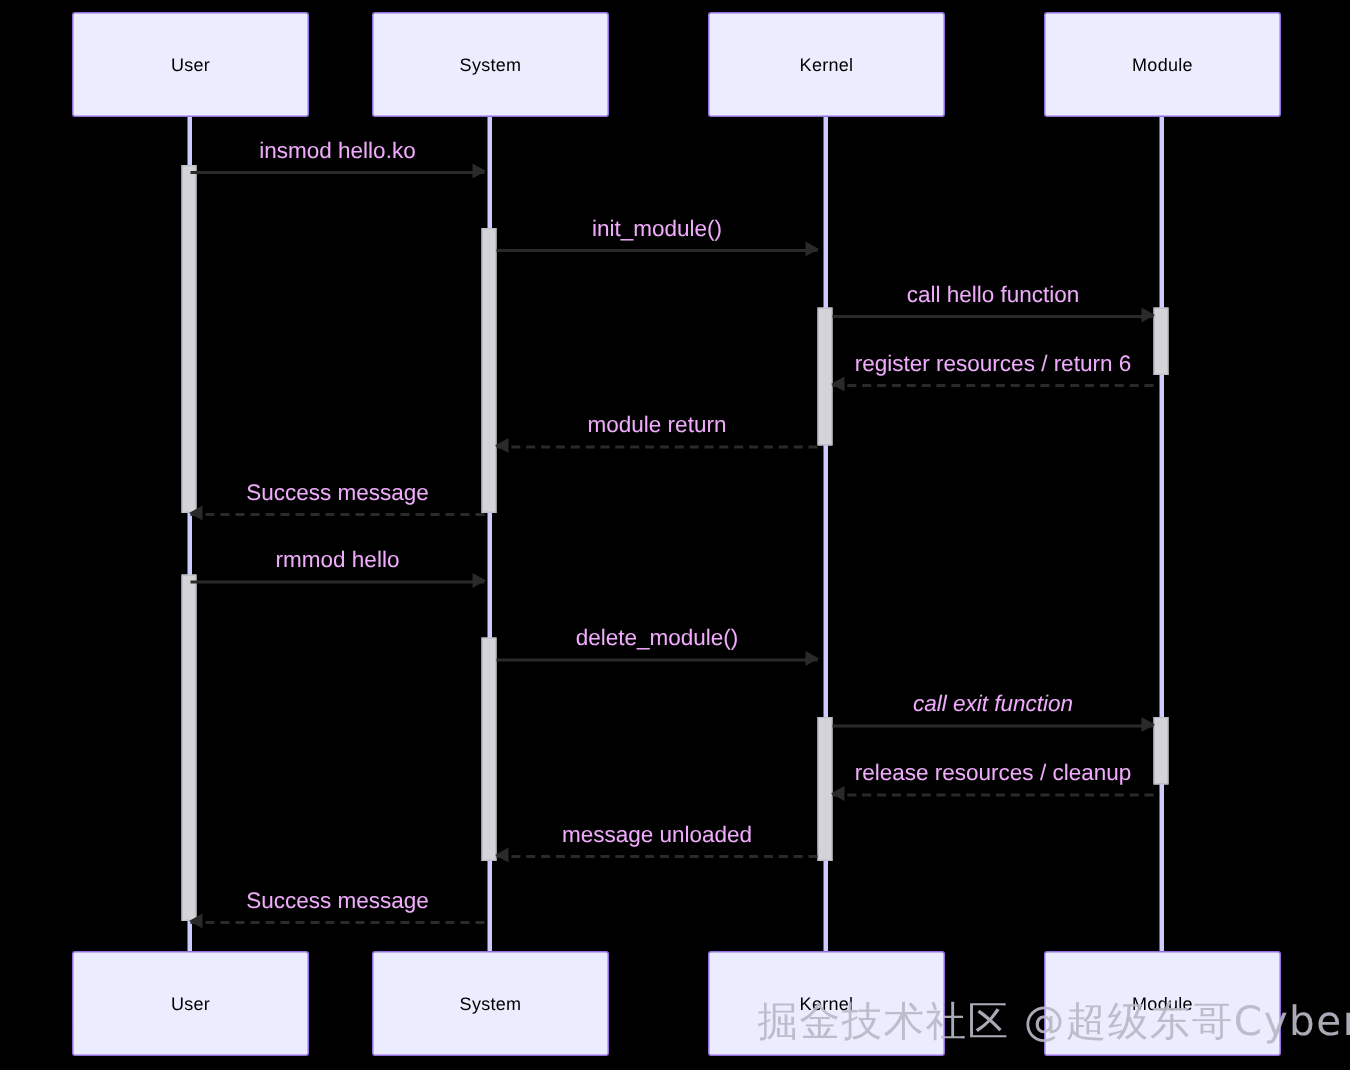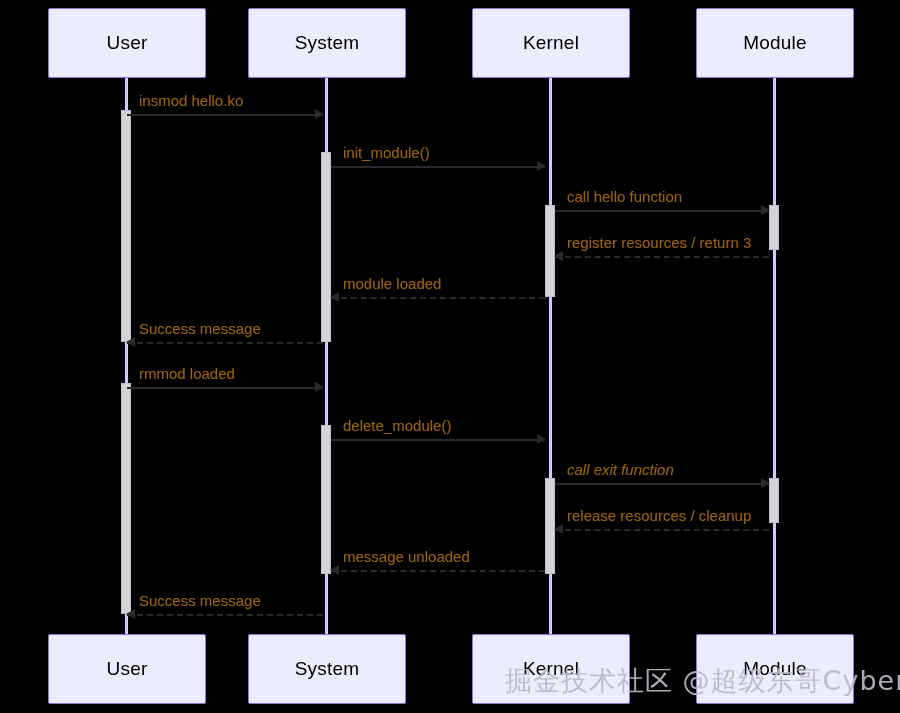"User" .actor-box { font-size: 19px -> 12px }
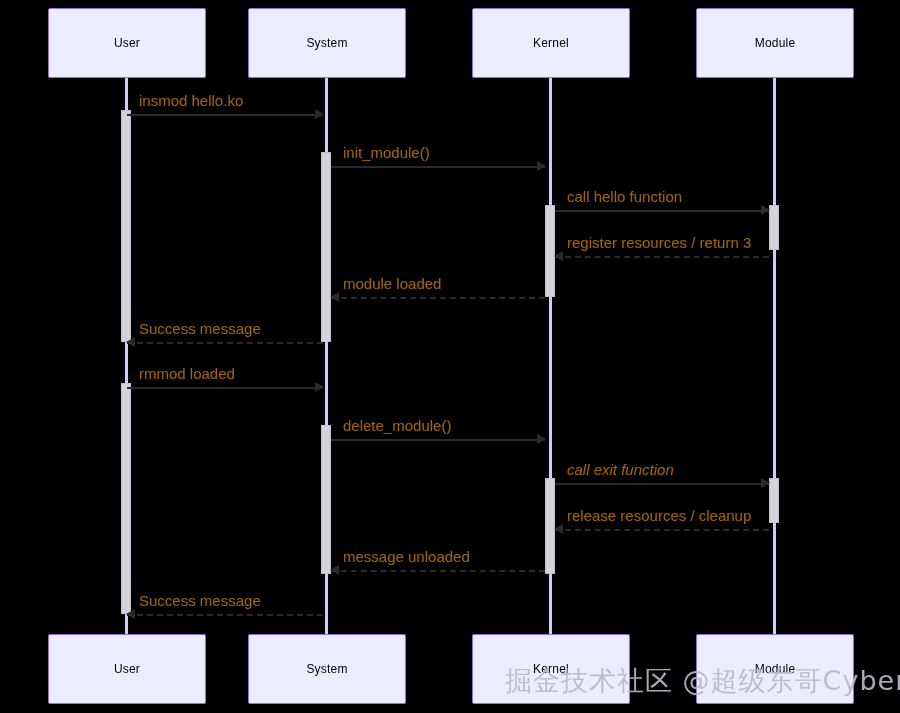"insmod hello.ko" .msg .label { color: #a16207 -> #f0abfc; left: 12px -> 0; text-align: none -> center }
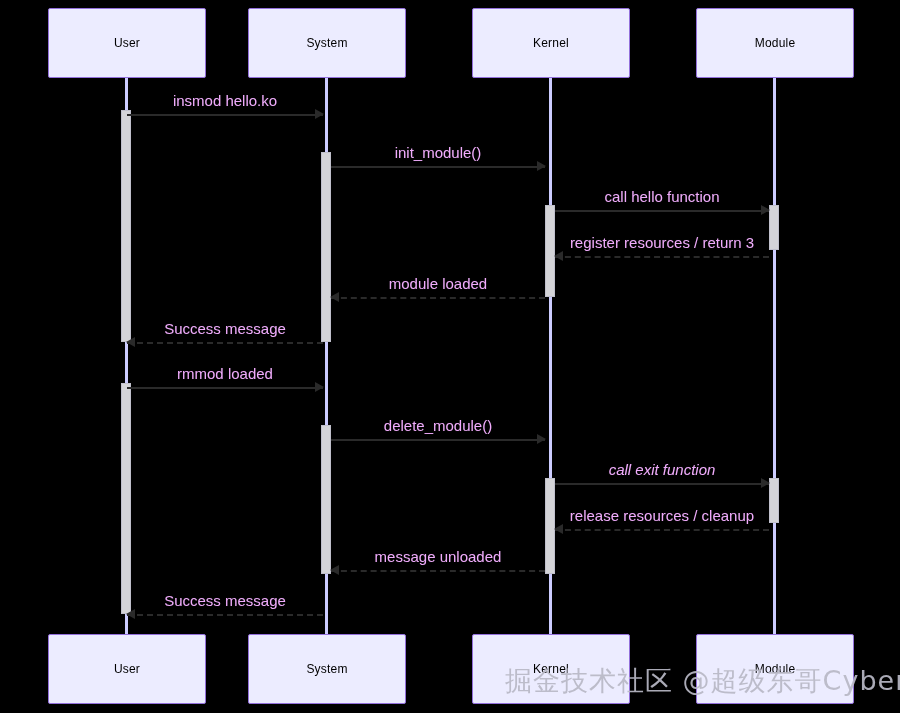"register resources / return 3" div.label { text: 3 -> 6 }
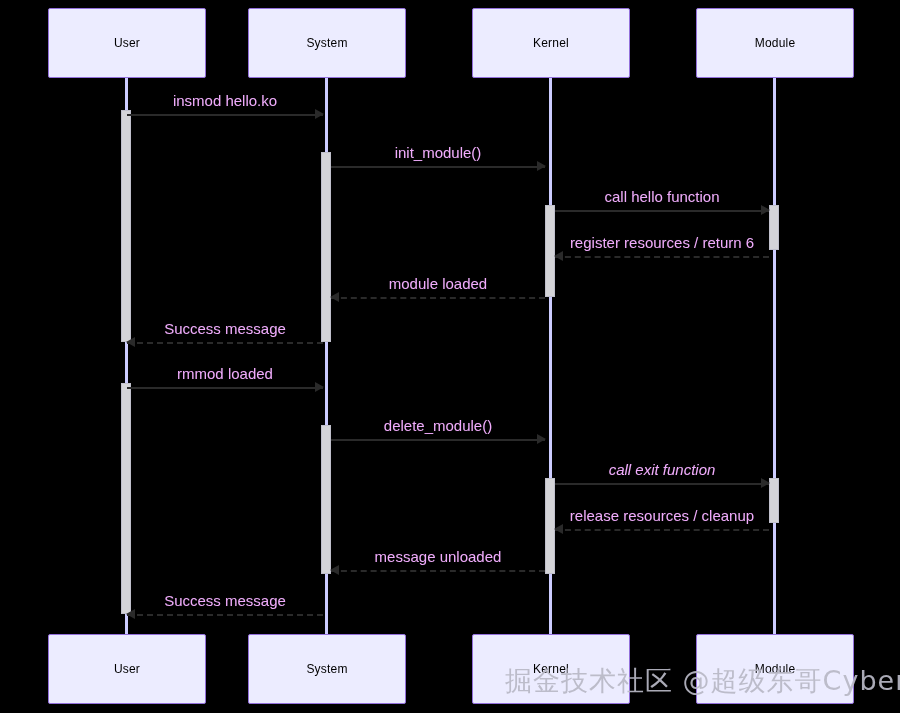"module loaded" div.label { text: loaded -> return }
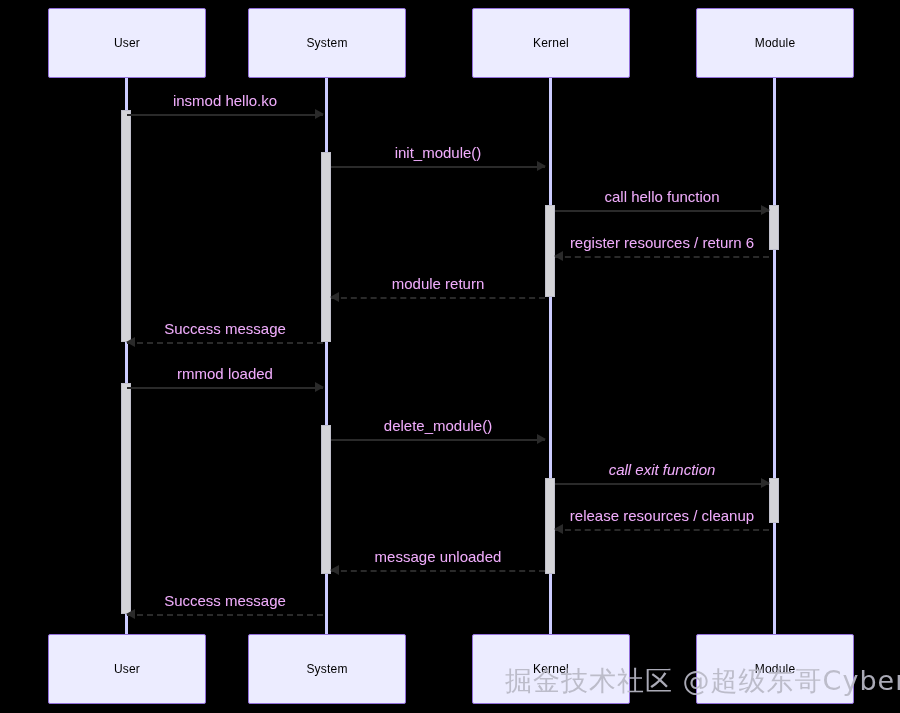"rmmod loaded" div.label { text: loaded -> hello }
